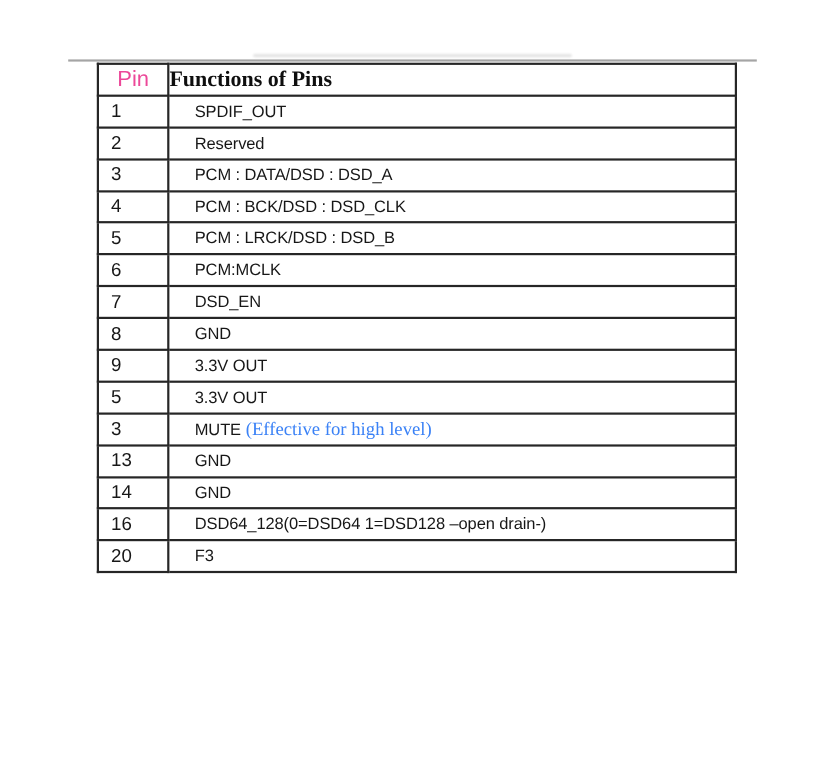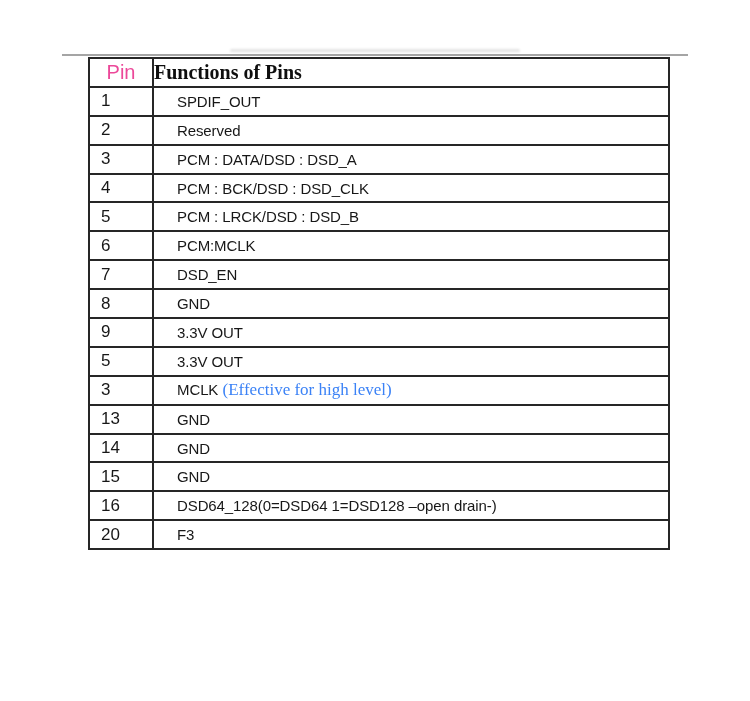"MCLK" span { text: MCLK -> MUTE }
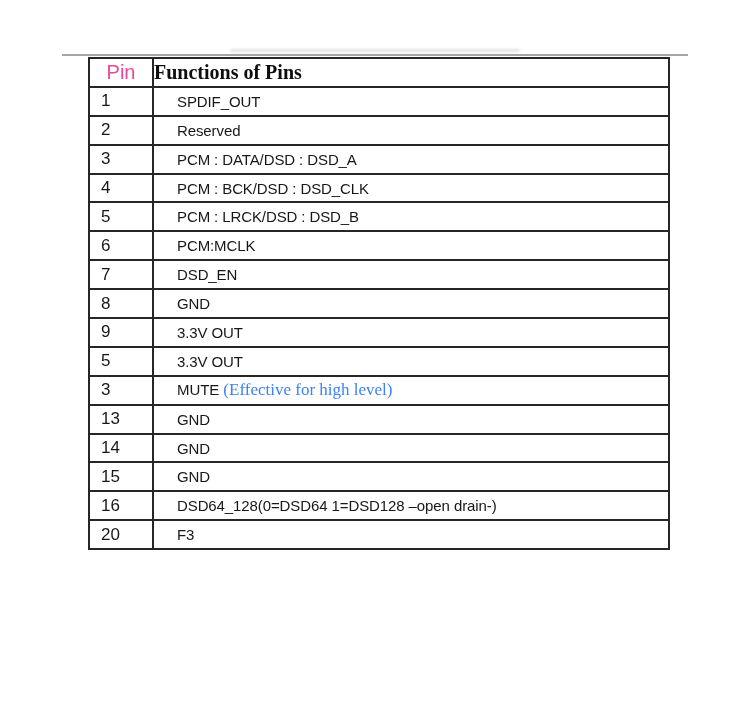"15" tr { html: <tr> <td>15</td> <td><span>GND</span></td> </tr> -> none }
